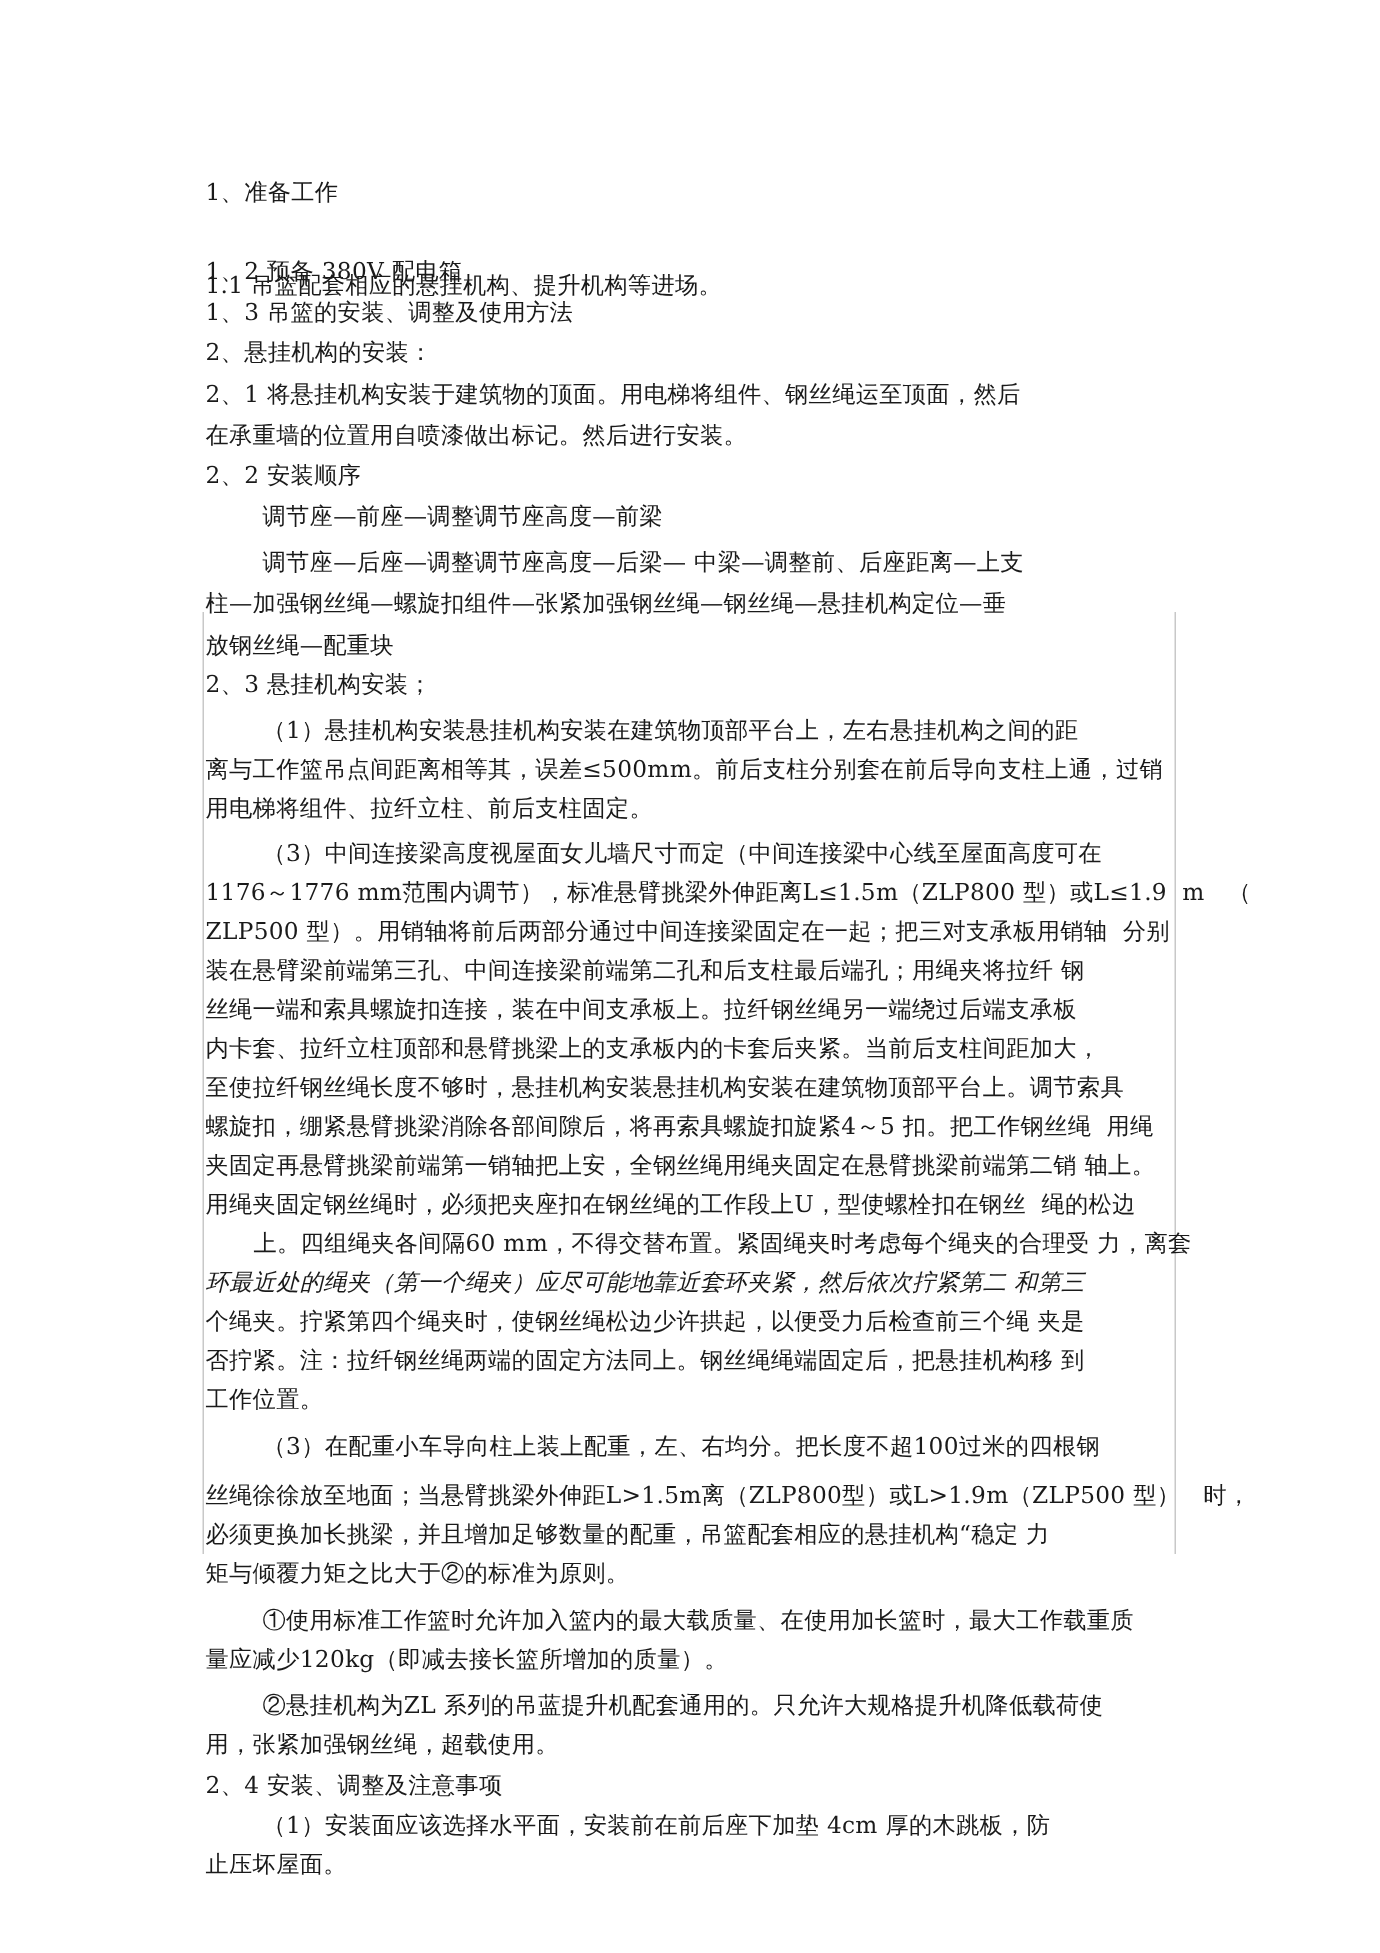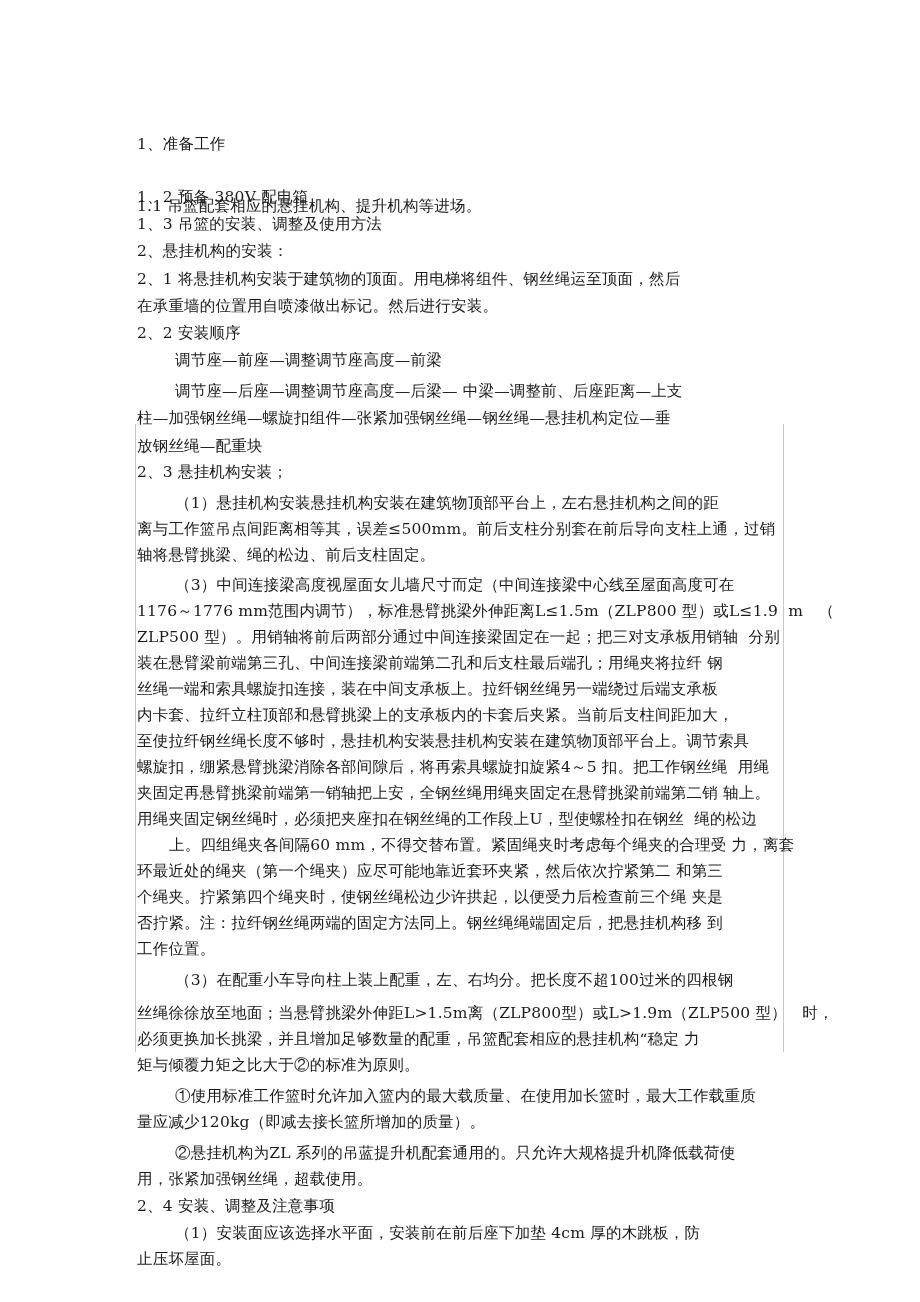"1、准备工作" .page { top: 16px -> 0 }
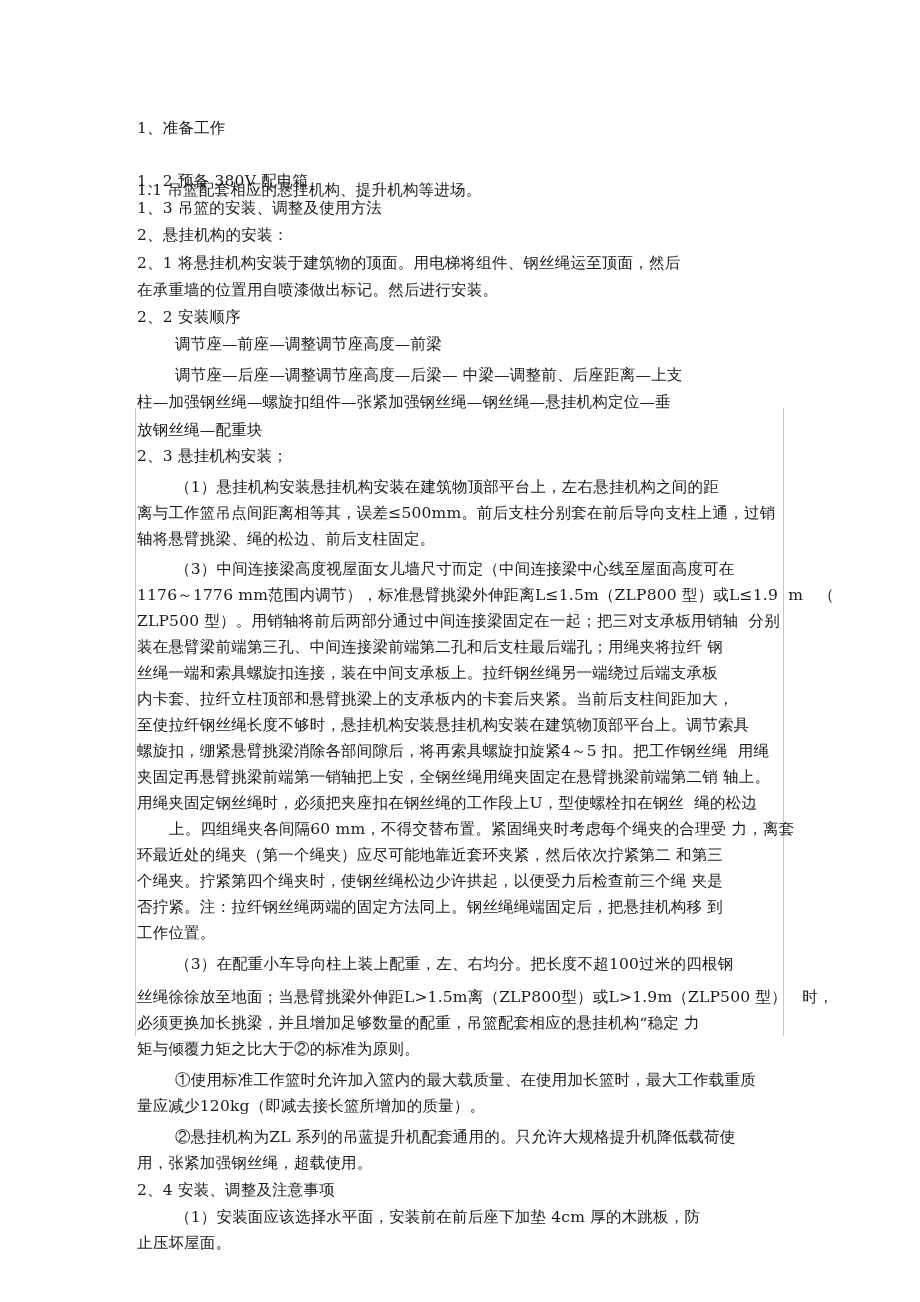"轴将悬臂挑梁、绳的松边、前后支柱固定。" div.ln { text: 轴将悬臂挑梁、绳的松边 -> 用电梯将组件、拉纤立柱 }
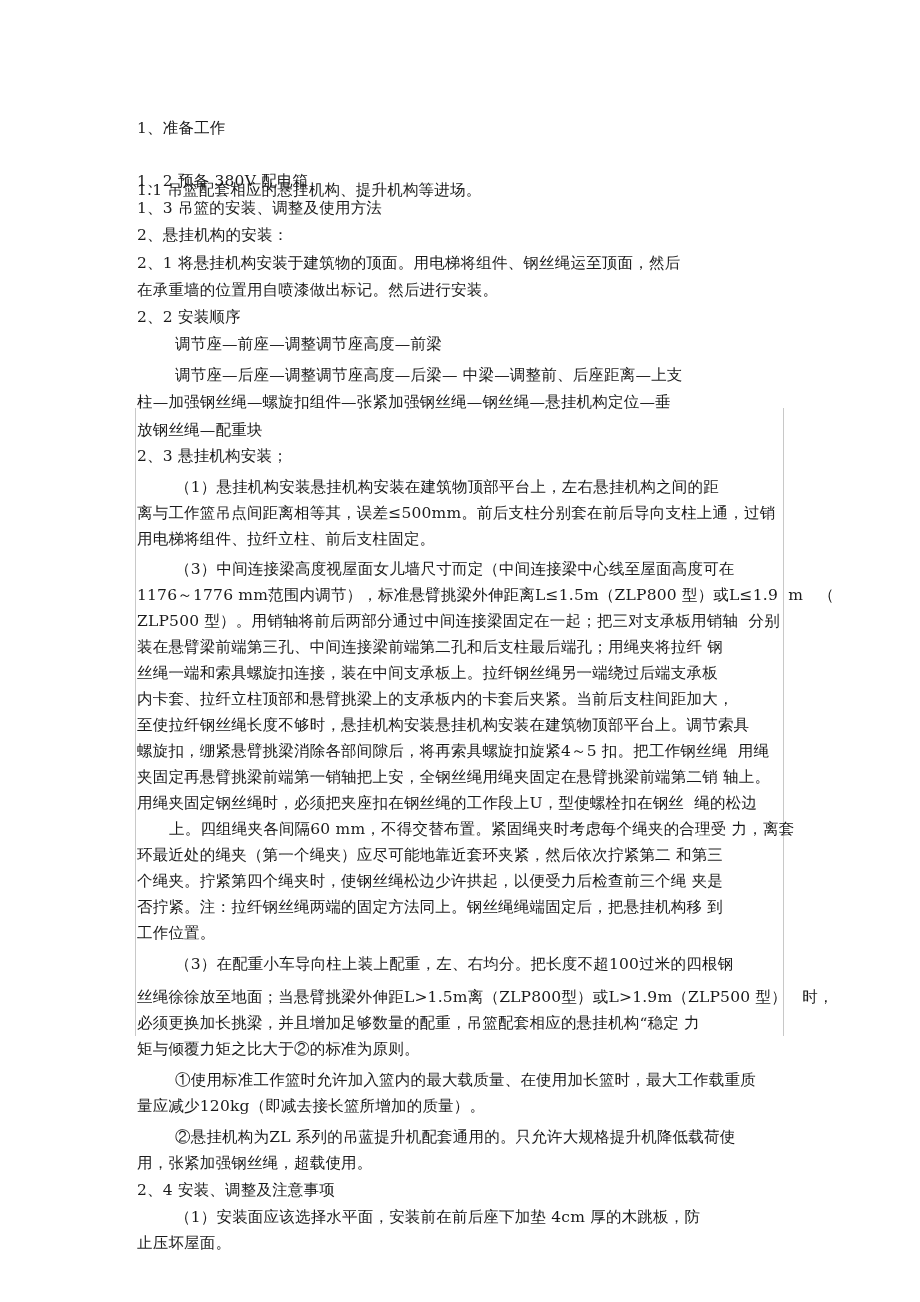"环最近处的绳夹（第一个绳夹）应尽可能地靠近套环夹紧，然后依次拧紧第二 和第三" div.ln { font-style: none -> italic }
